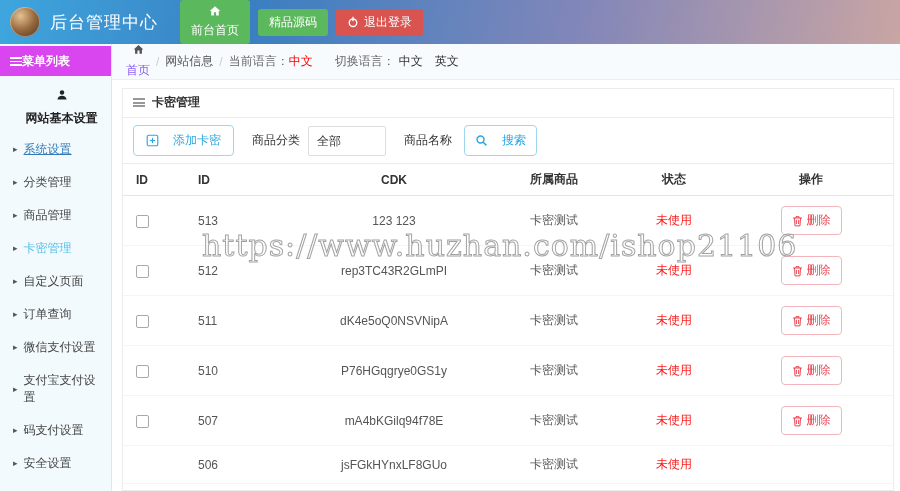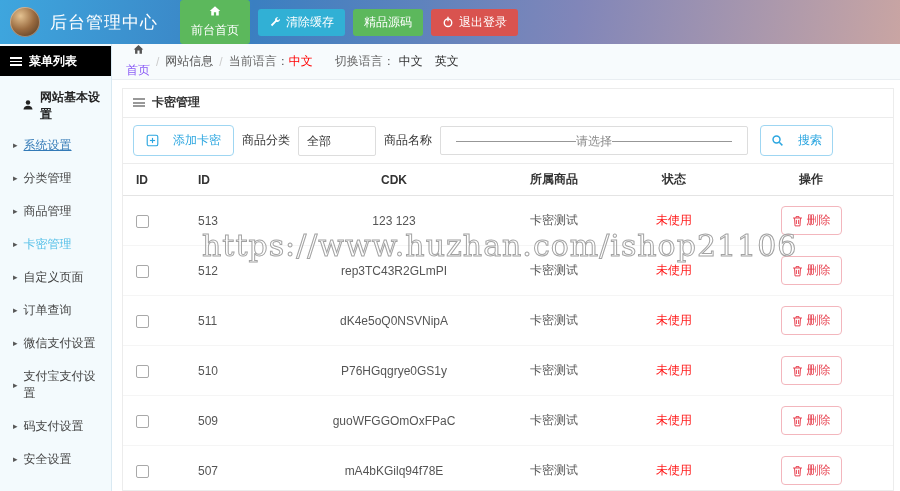"清除缓存" button.hbtn { html: <button> <span> <svg> <path></path> </svg> </span> <span>清除缓存</span> </button> -> none }
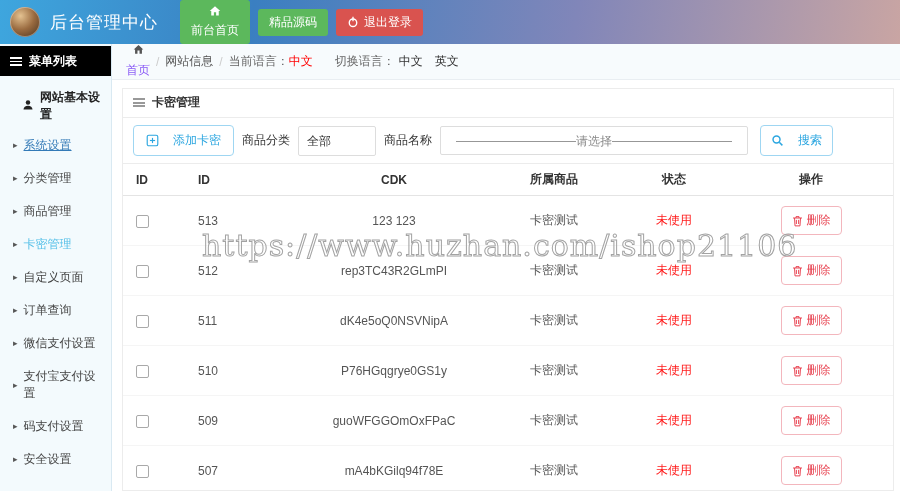"菜单列表" .side-header { background: #000000 -> #d946ef; gap: 7px -> none }
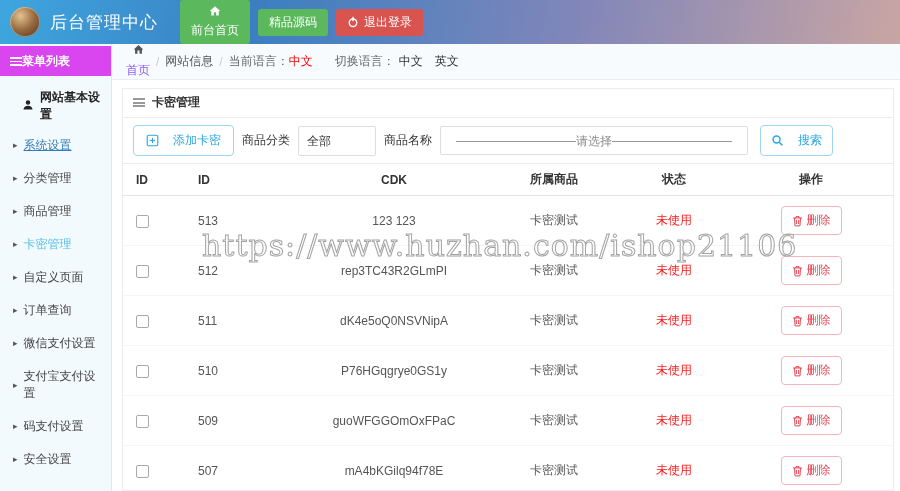"网站基本设置" .side-section { flex-direction: none -> column }
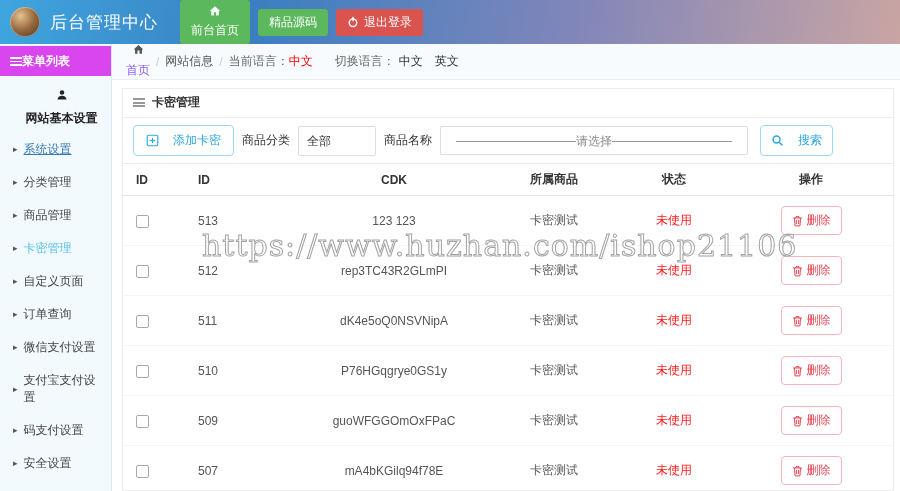"商品分类" .tb-label { margin-left: none -> 10px }
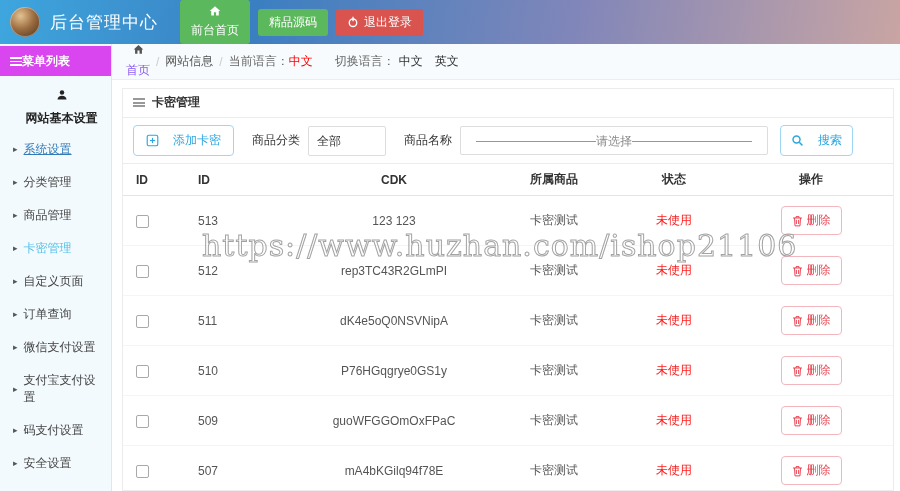"——————————请选择——————————" input.prod-input { html: <input> -> none }
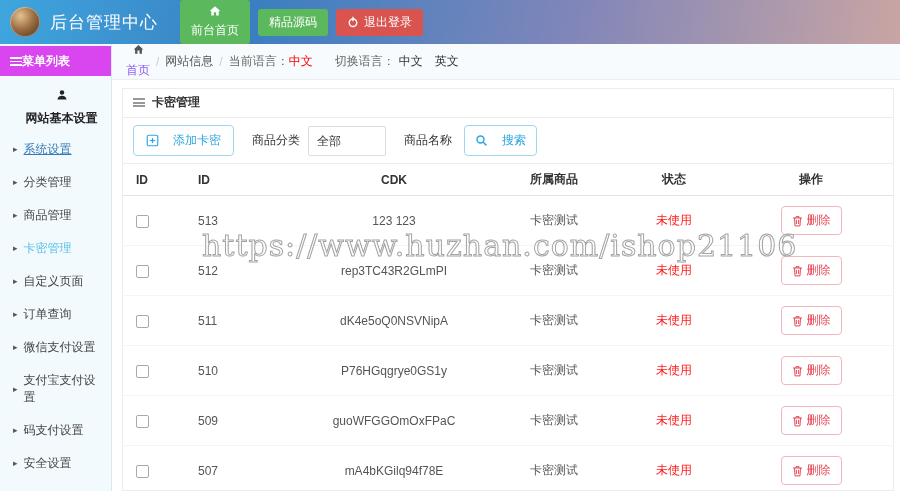"509" tr { html: <tr> <td><input></td> <td>509</td> <td>guoWFGGOmOxFPaC</td> <td>卡密测试</td> <td>未使用</td> <td> <button> <span> <svg> <path></path> </svg> </span> <span>删除</span> </button> </td> </tr> -> none }
